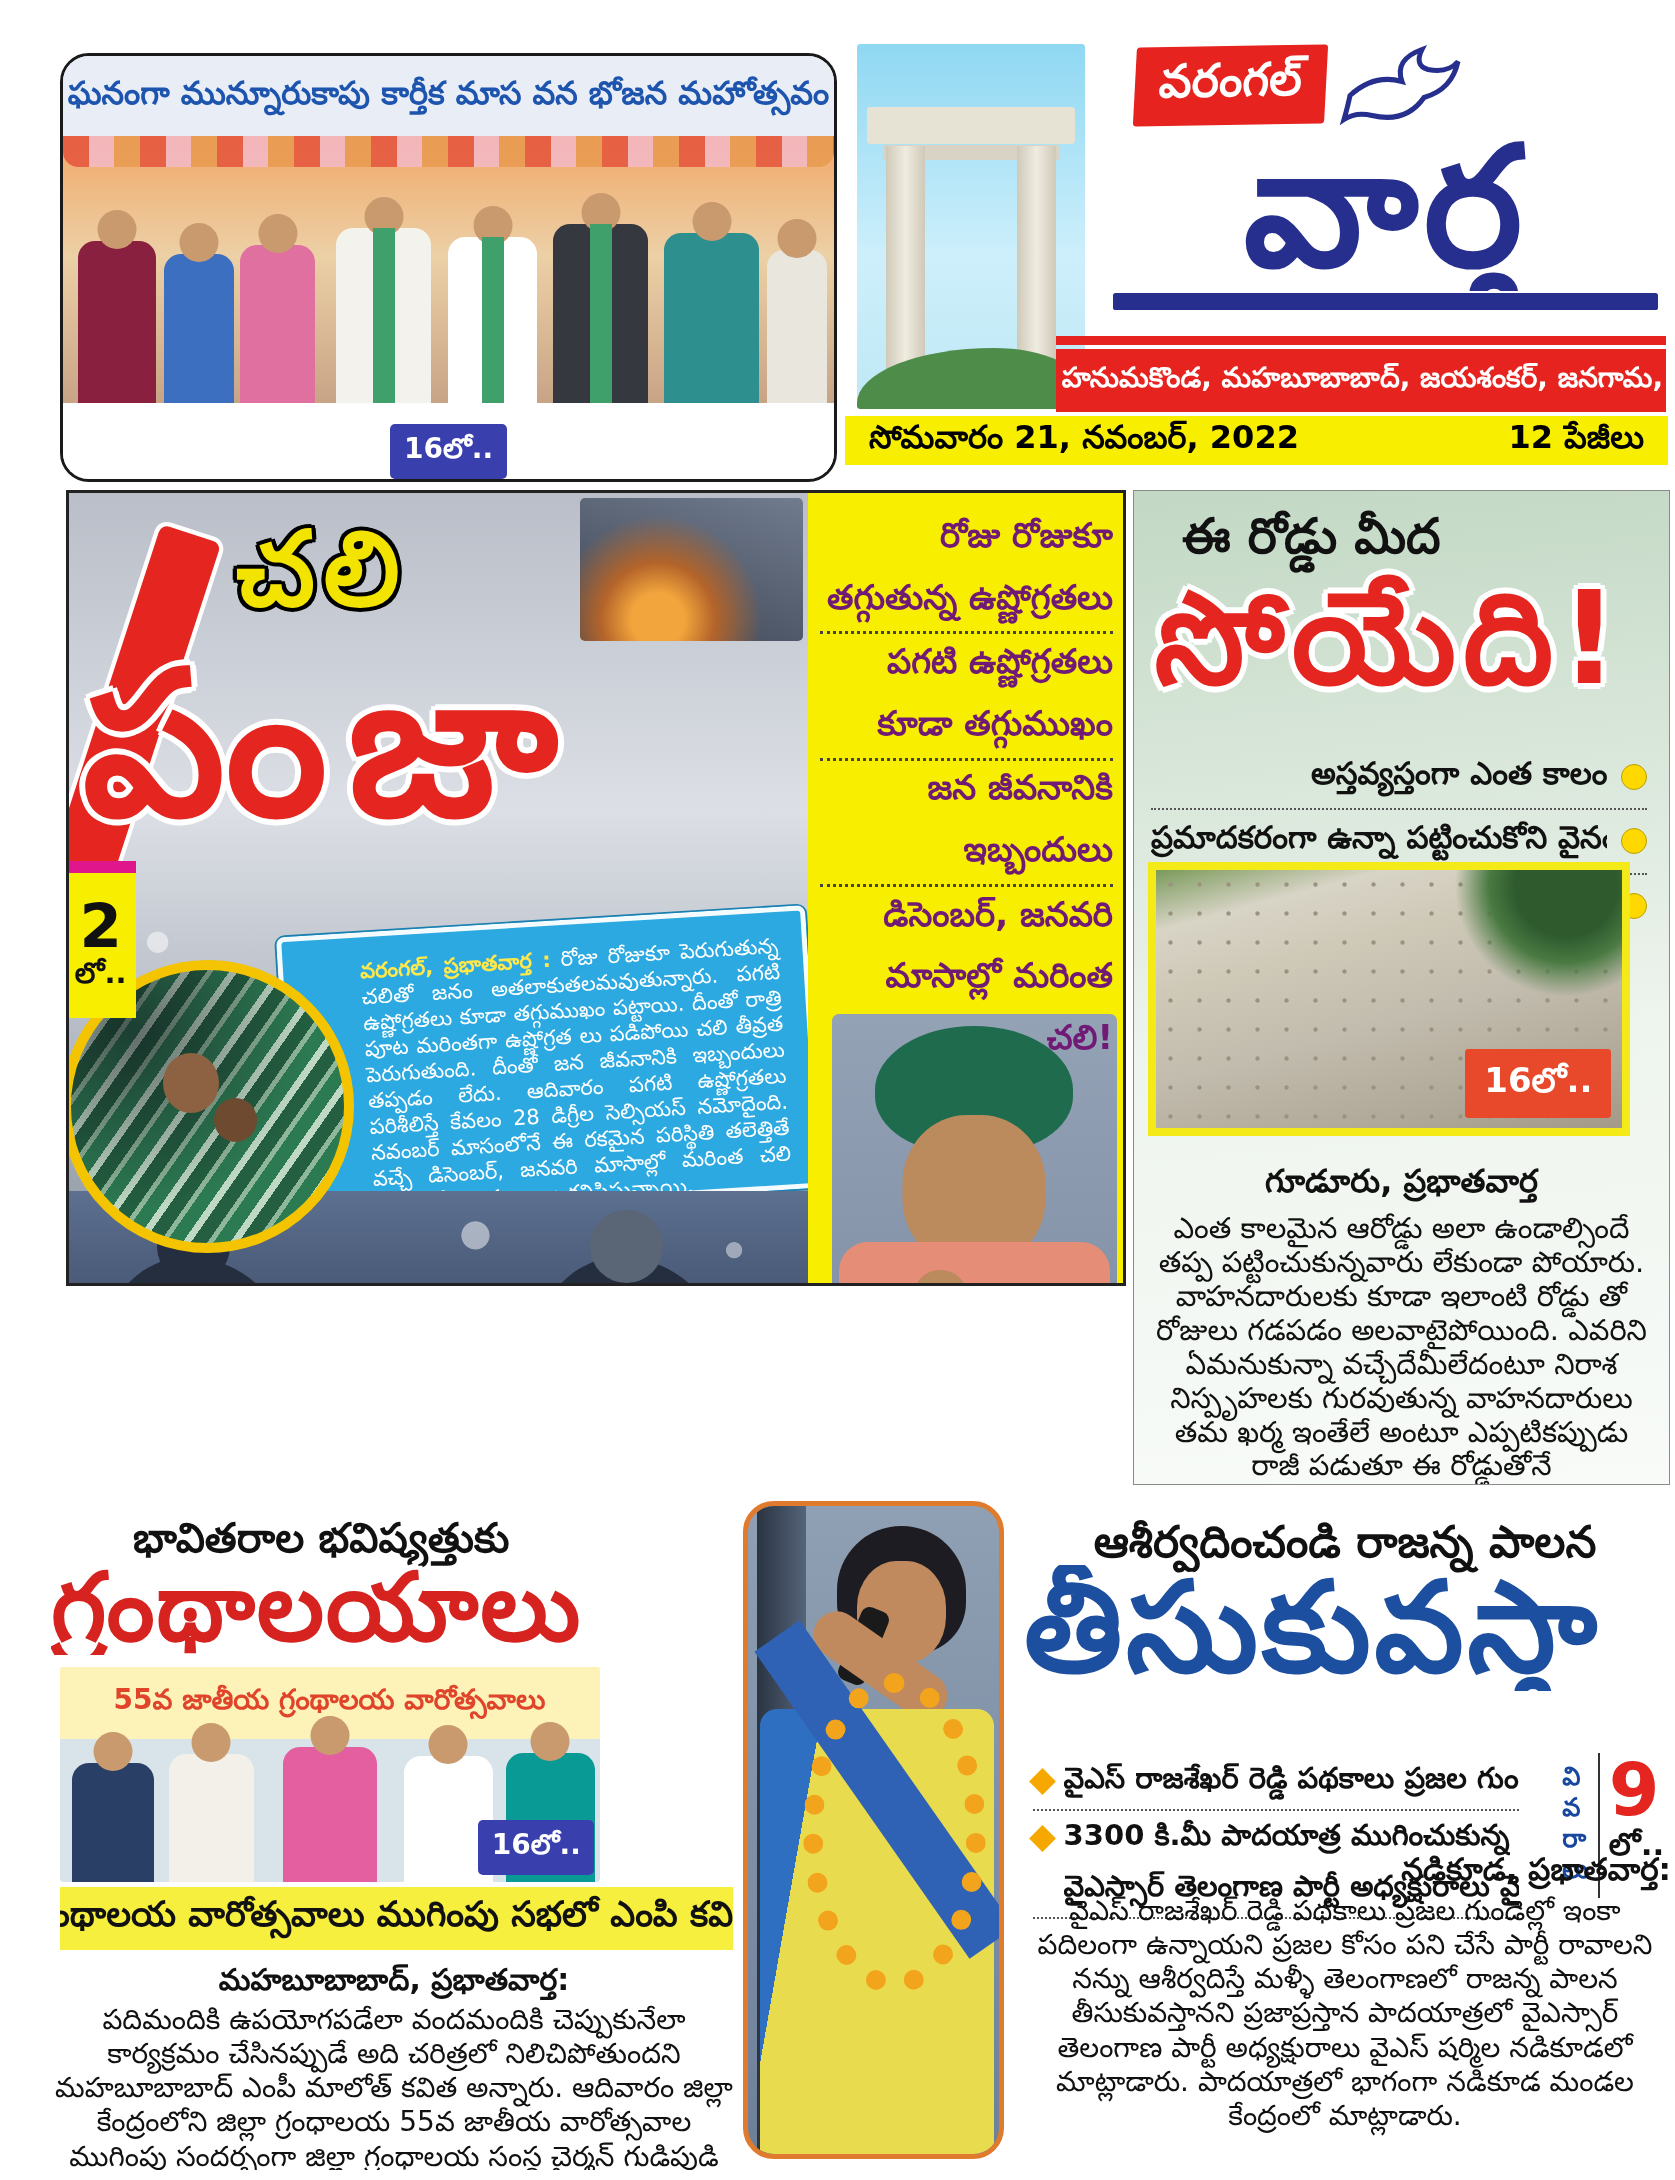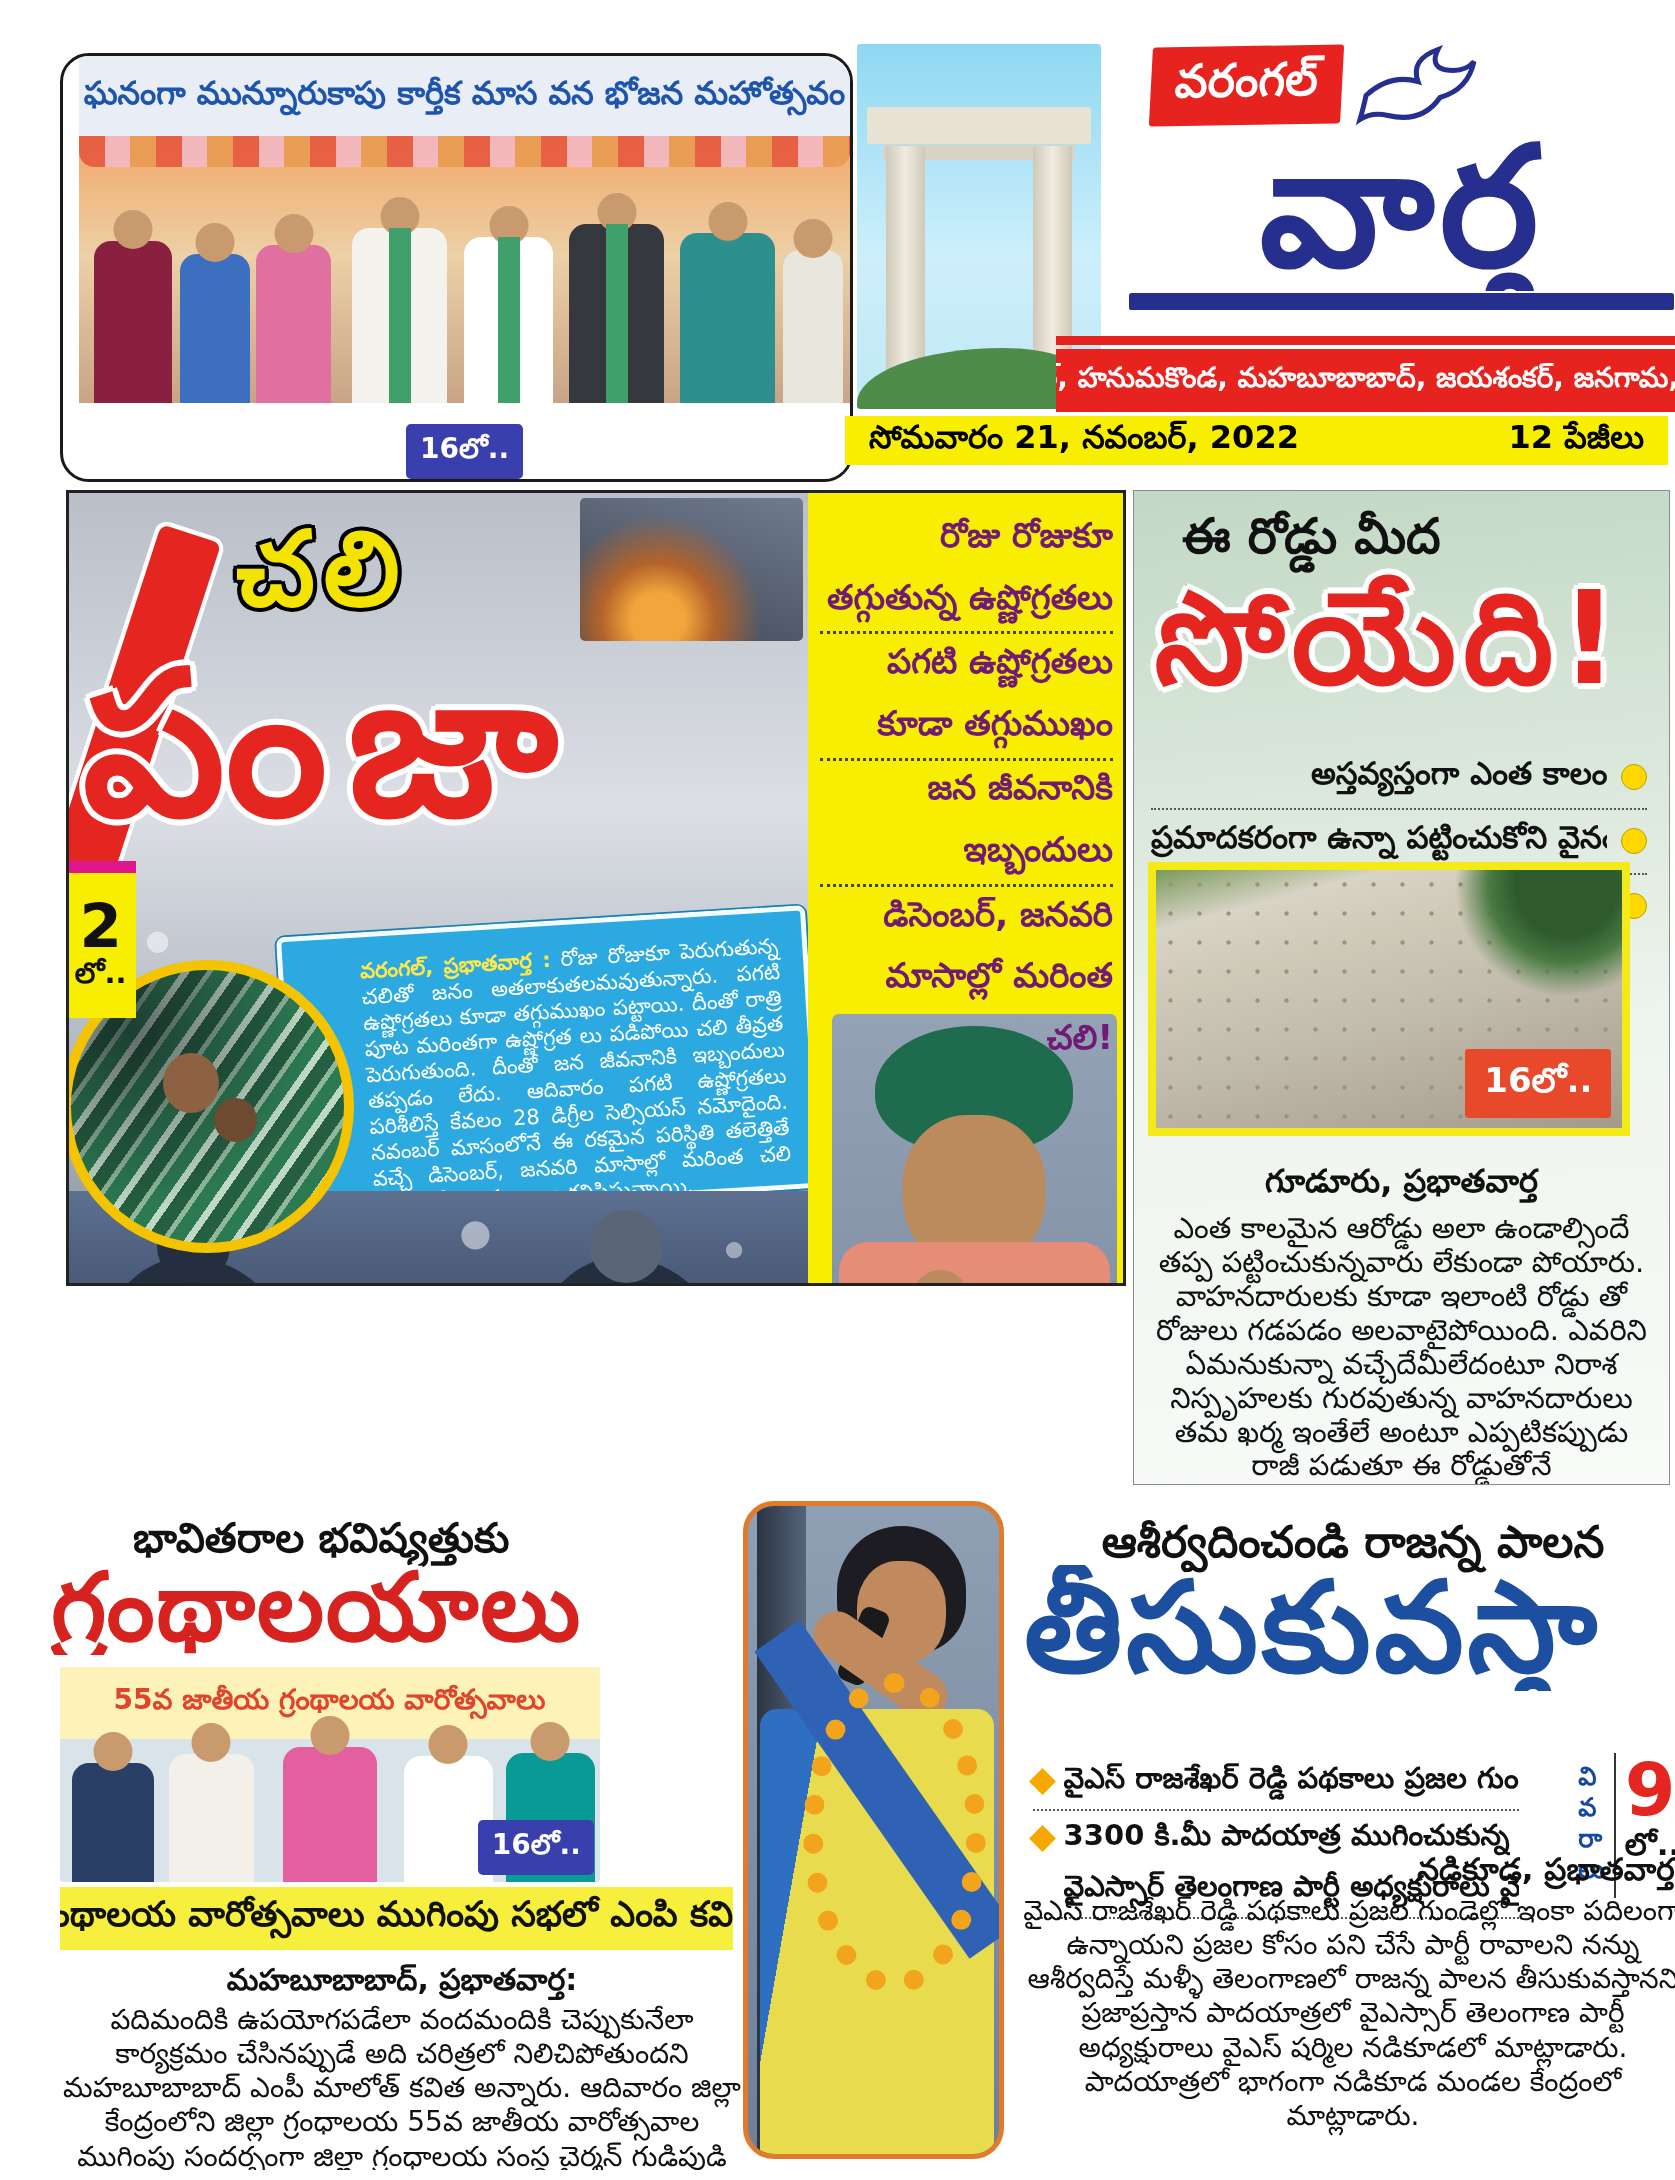"ఘనంగా మున్నూరుకాపు కార్తీక మాస వన" .abs { padding-left: 16px -> none }
